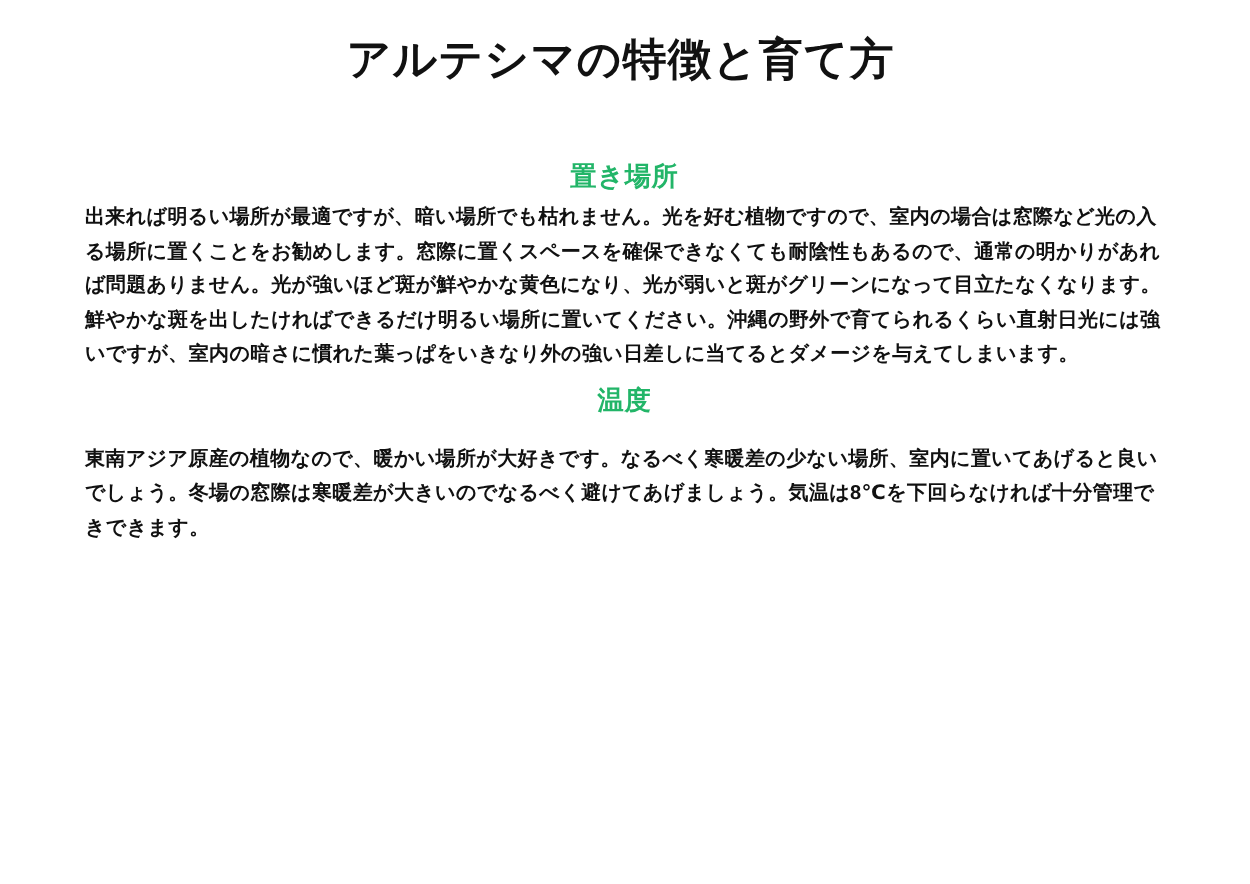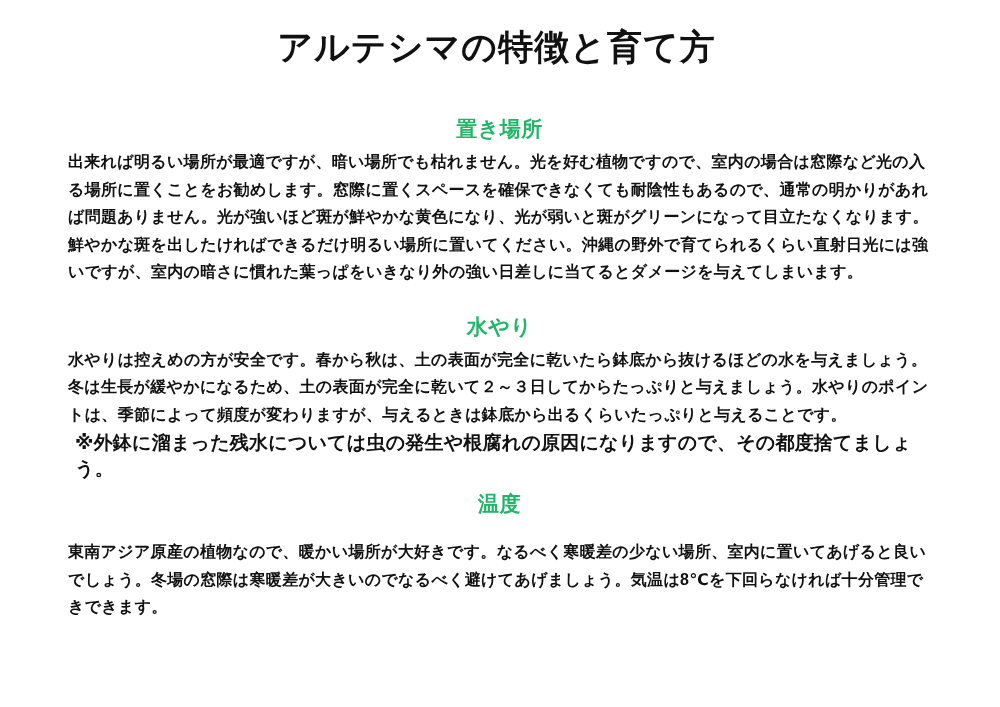"置き場所" .sec-1 .section-heading { margin-top: 44px -> 56px }
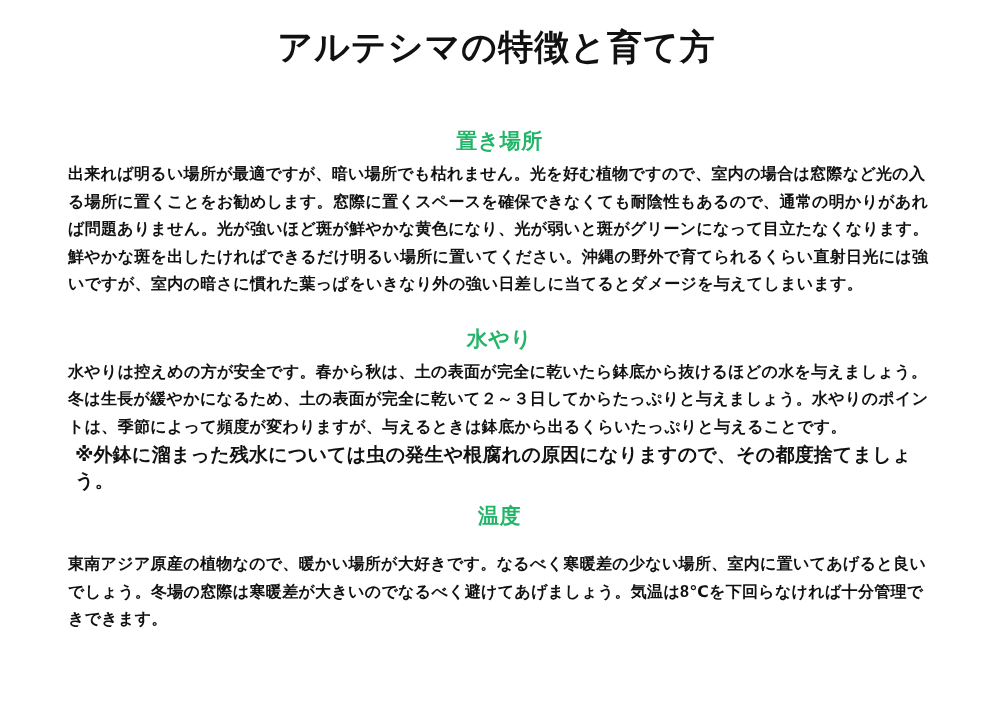"水やり" section.sec-2 { html: <section> <h2>水やり</h2> <p>水やりは控えめの方が安全です。春から秋は、土の表面が完全に乾いたら鉢底から抜けるほどの水を与えましょう。冬は生長が緩やかになるため、土の表面が完全に乾いて２～３日してからたっぷりと与えましょう。水やりのポイントは、季節によって頻度が変わりますが、与えるときは鉢底から出るくらいたっぷりと与えることです。</p> <p>※外鉢に溜まった残水については虫の発生や根腐れの原因になりますので、その都度捨てましょう。</p> </section> -> none }
